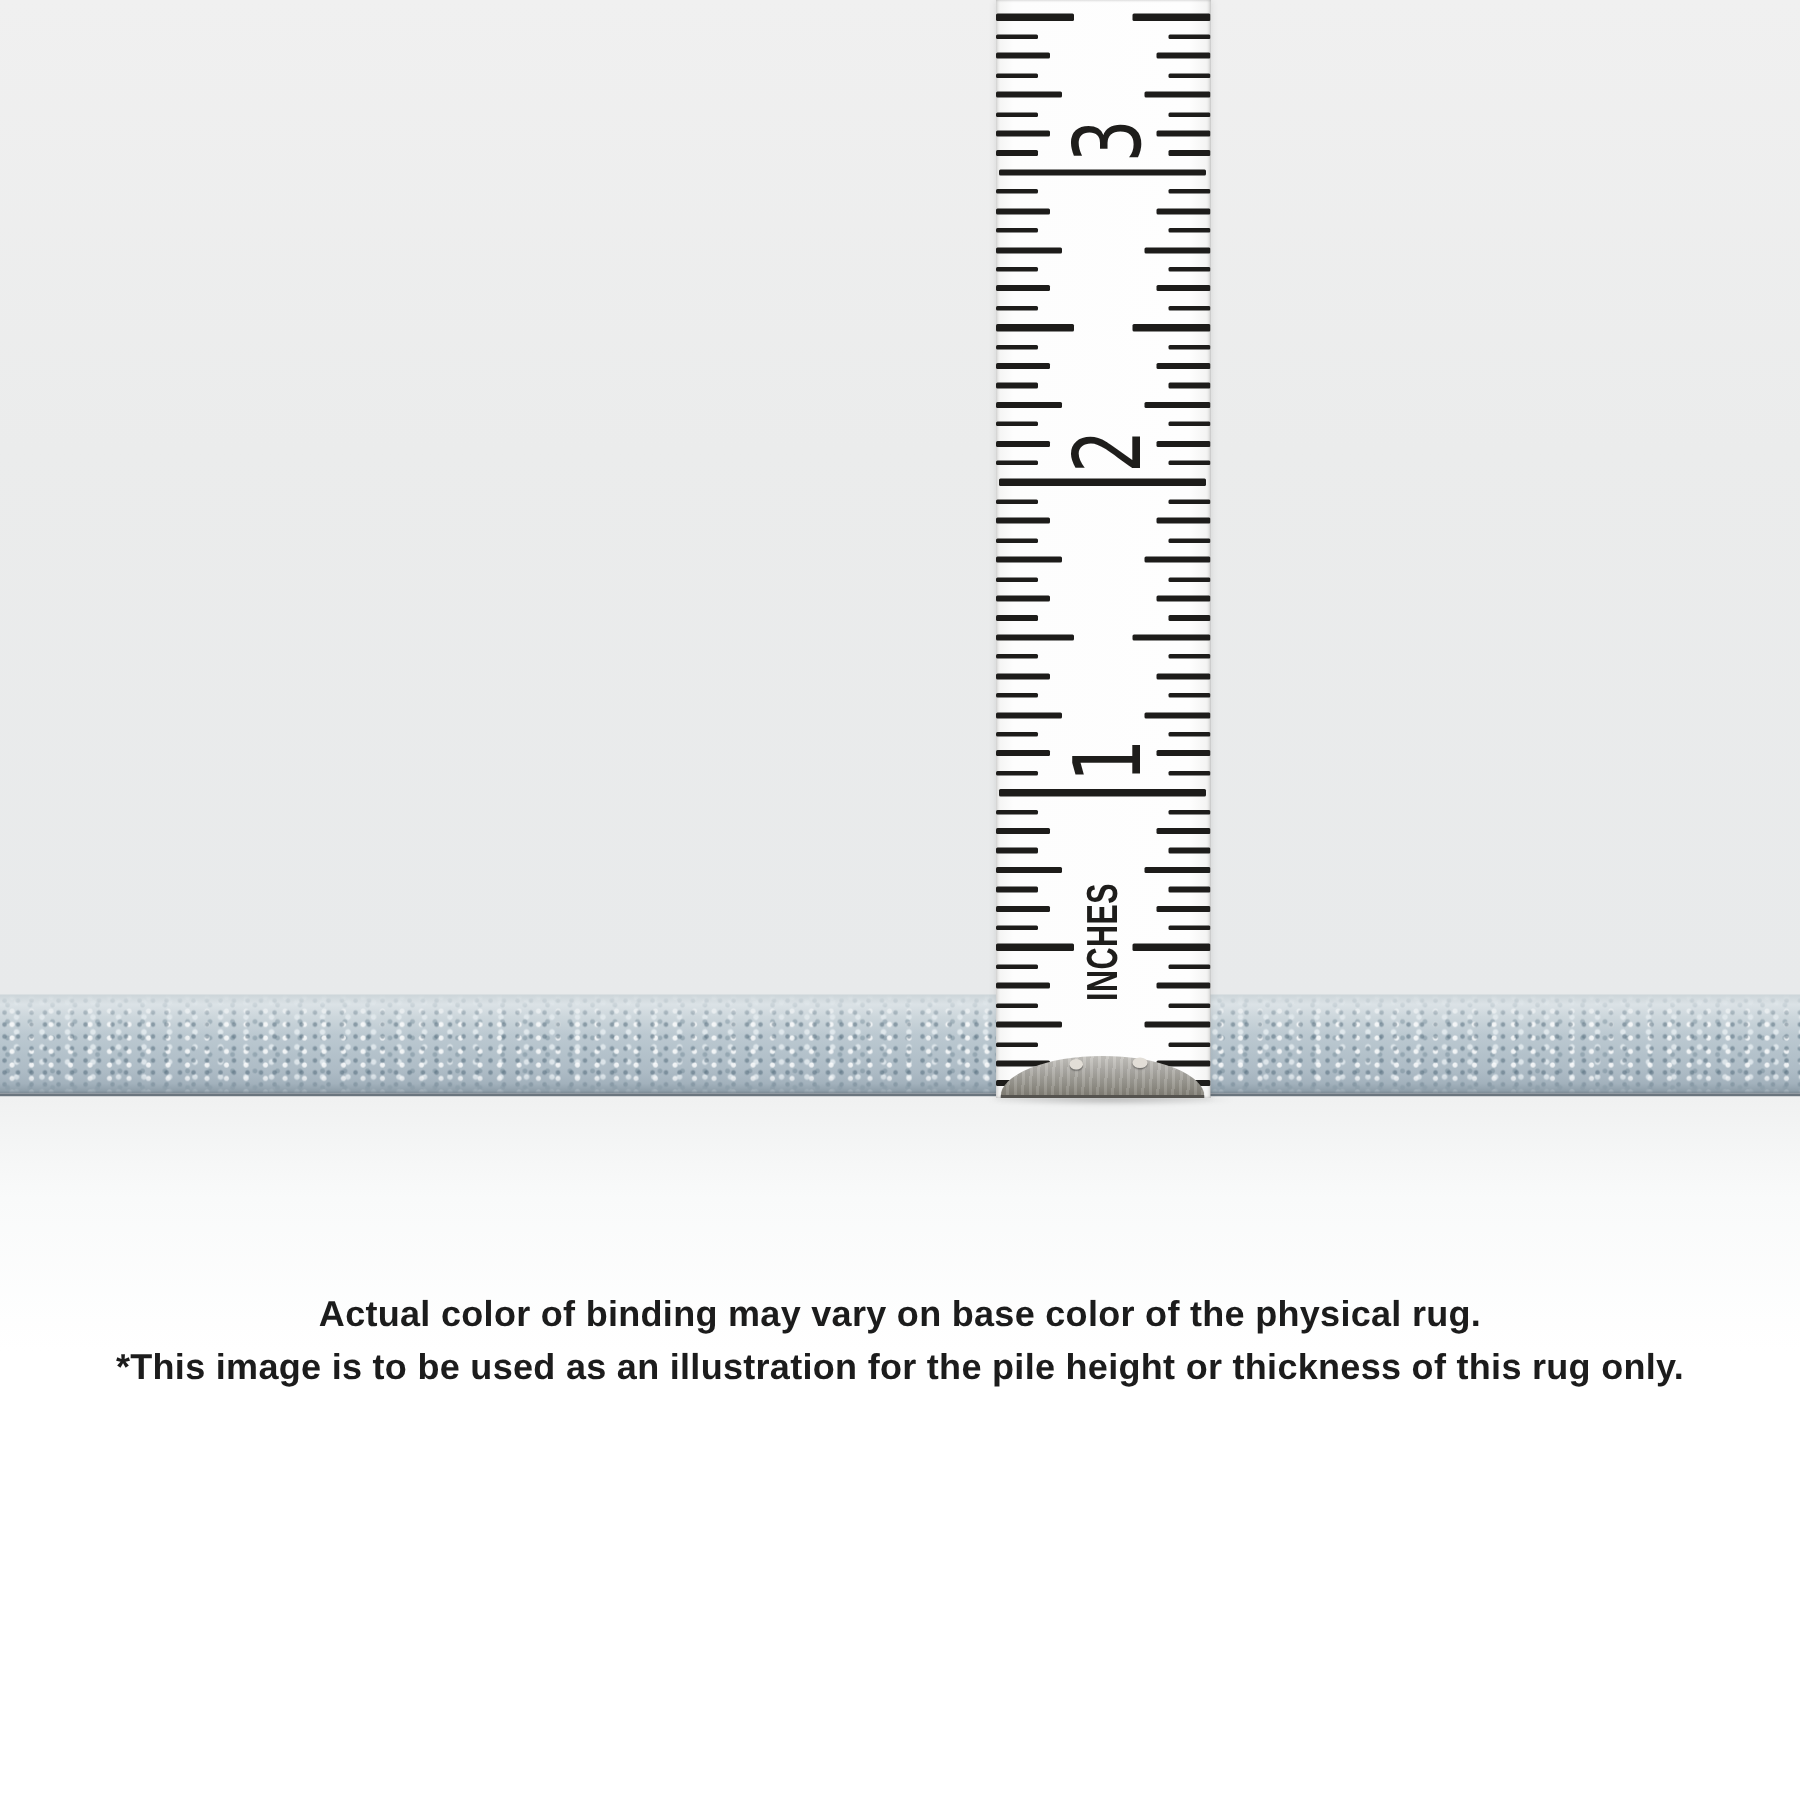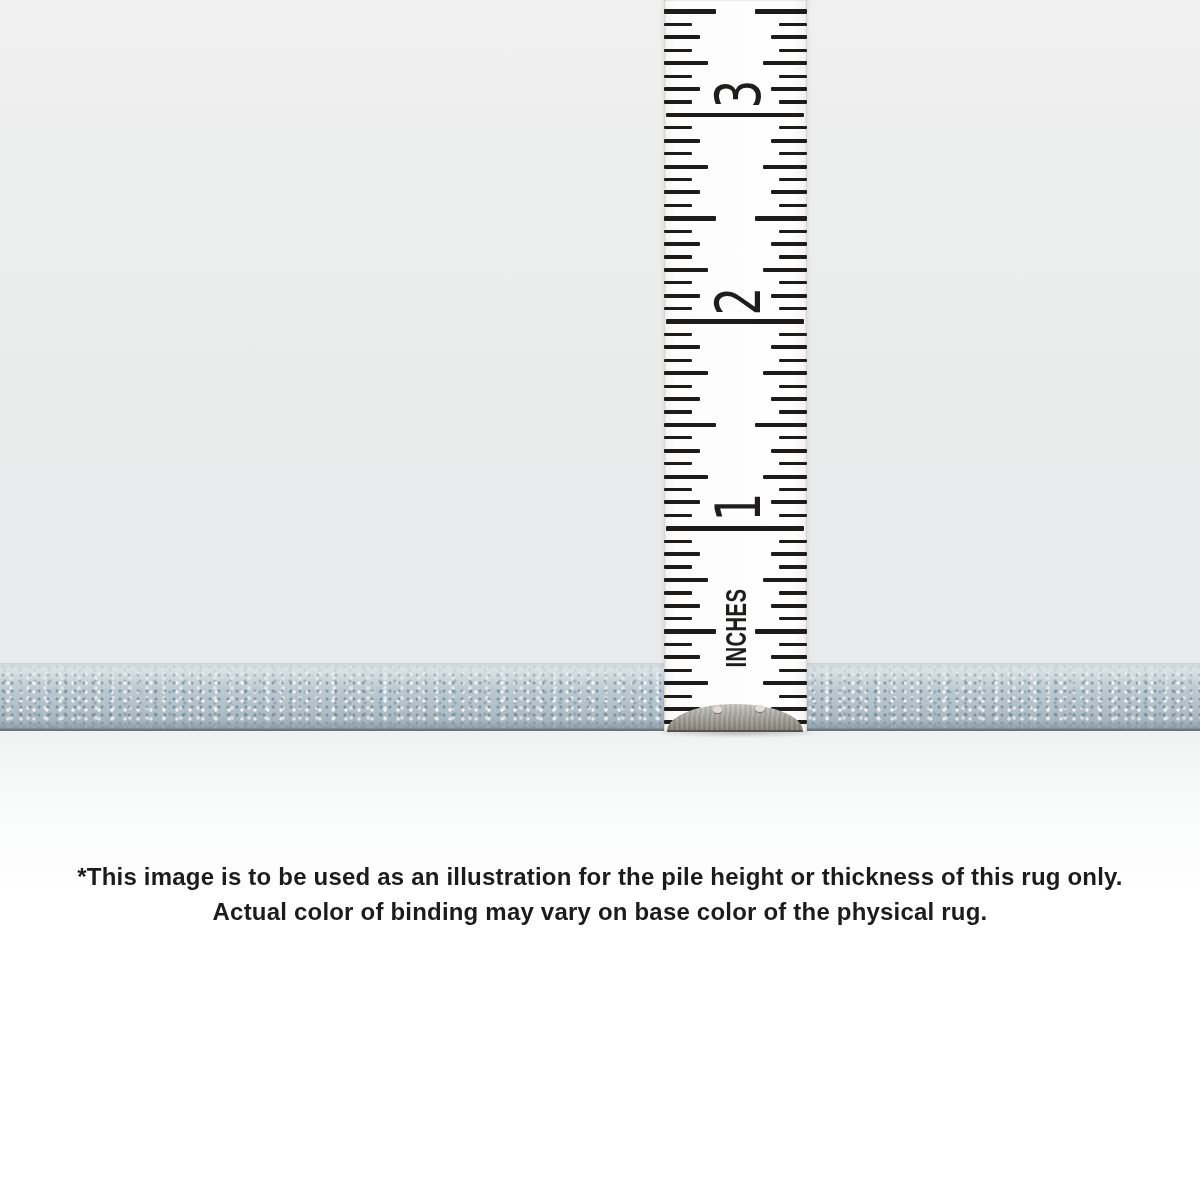"*This image is to be" div { order: before "Actual color of binding may" -> after "Actual color of binding may" }
